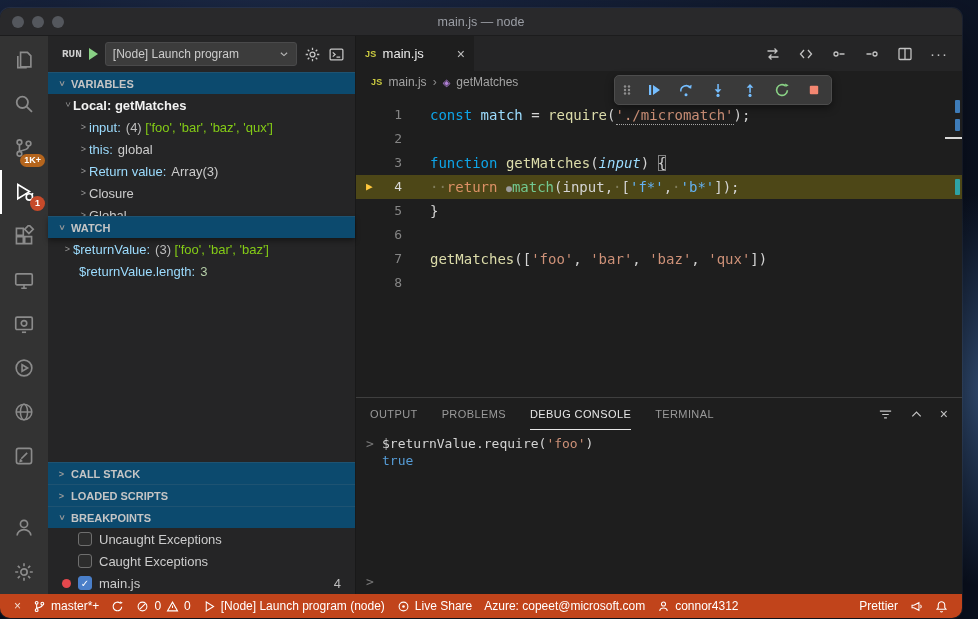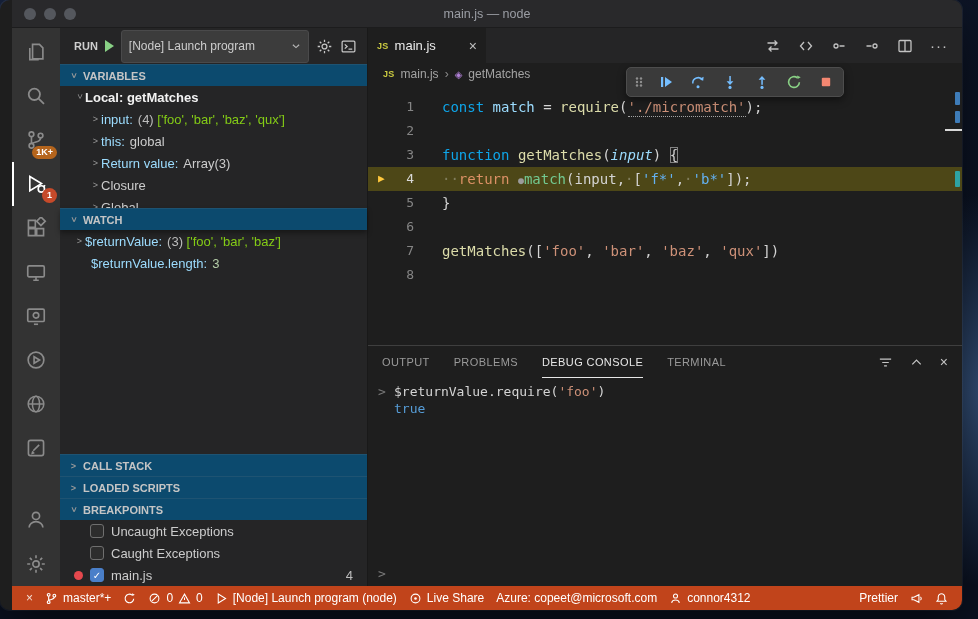"main.js — node" .window { padding-left: 12px -> none; top: 0 -> 8px }
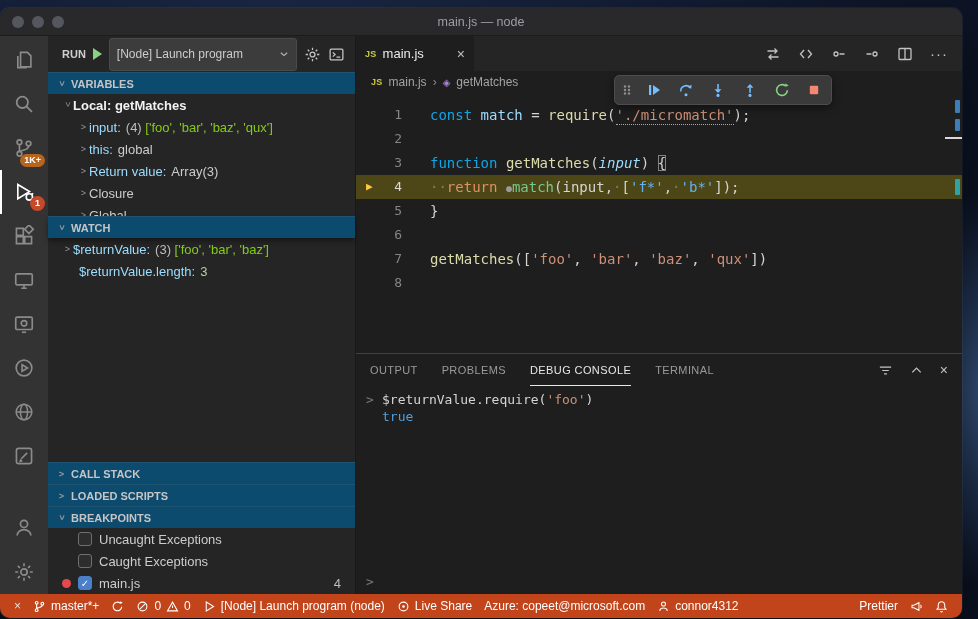"RUN" .run-label { font-family: none -> Liberation Mono, monospace }
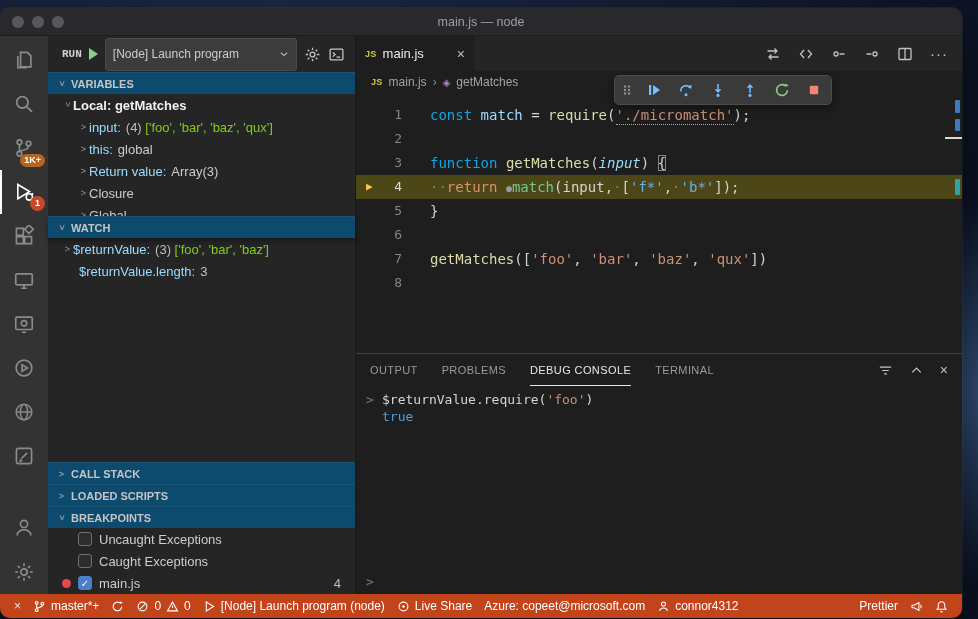"[Node] Launch program" .config-select { height: 33px -> 24px }
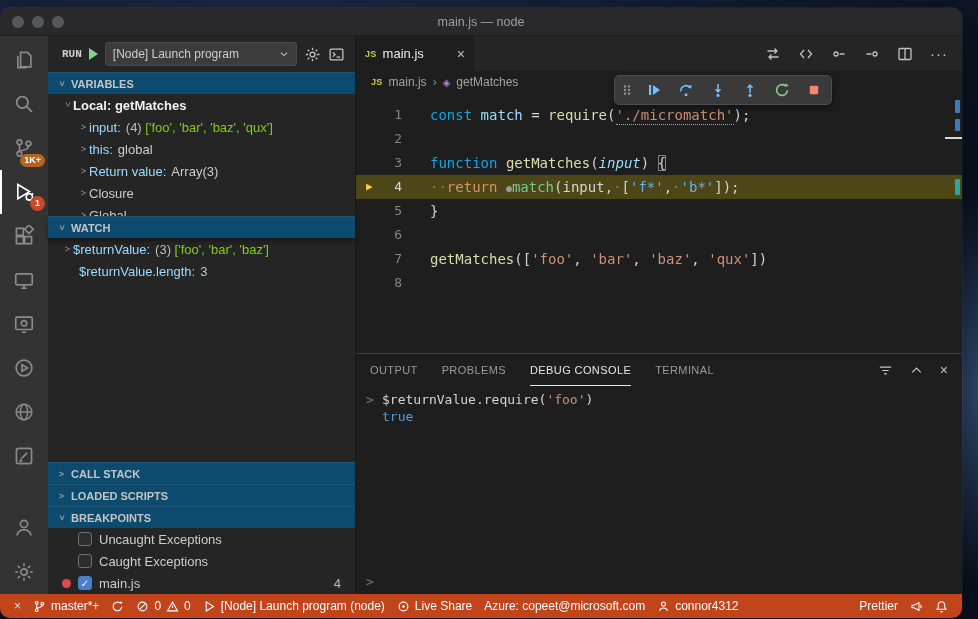"OUTPUT" .panel { height: 241px -> 197px }
